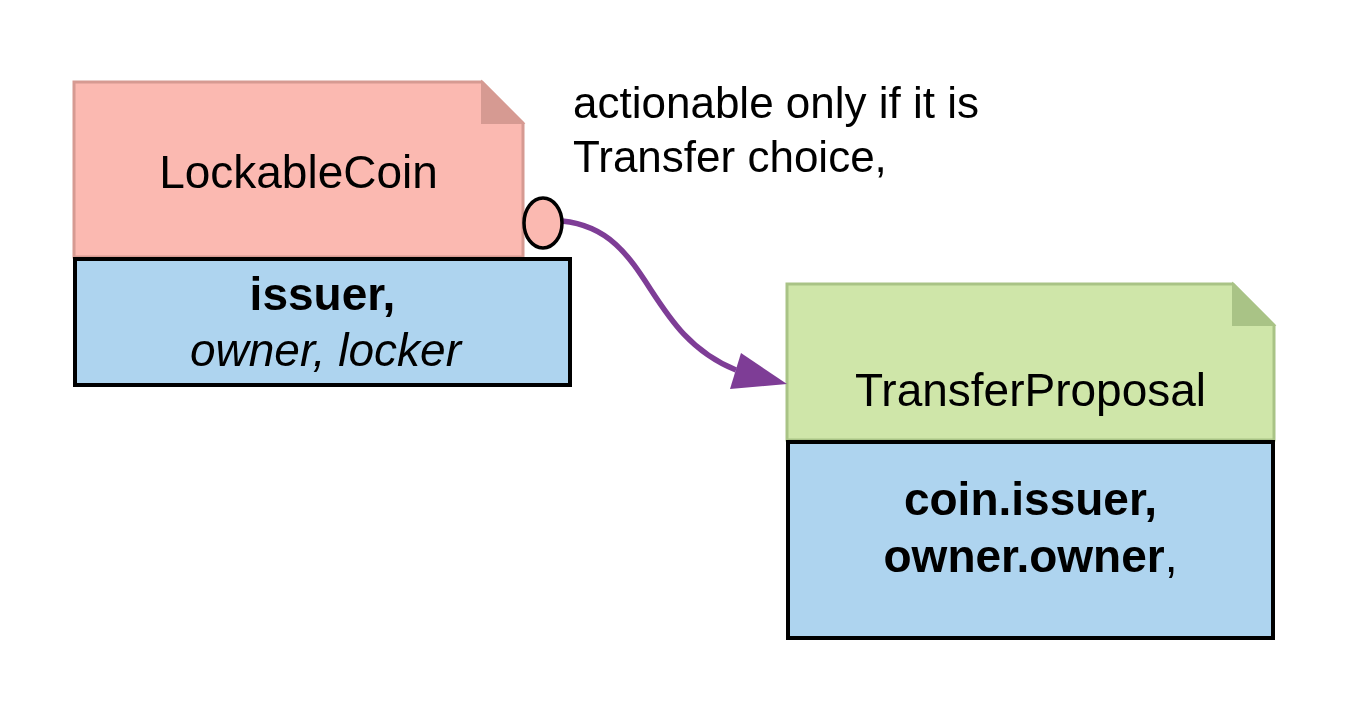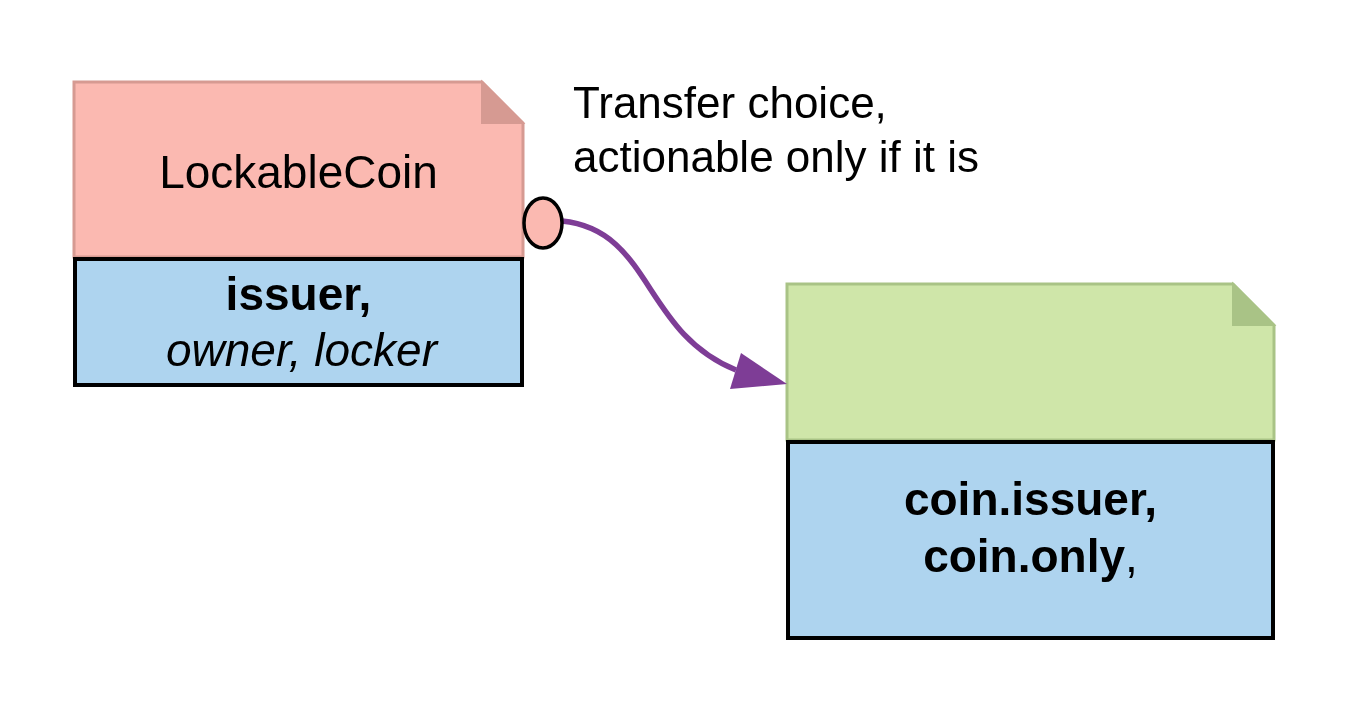"Transfer choice," div { order: before "actionable only if it is" -> after "actionable only if it is" }
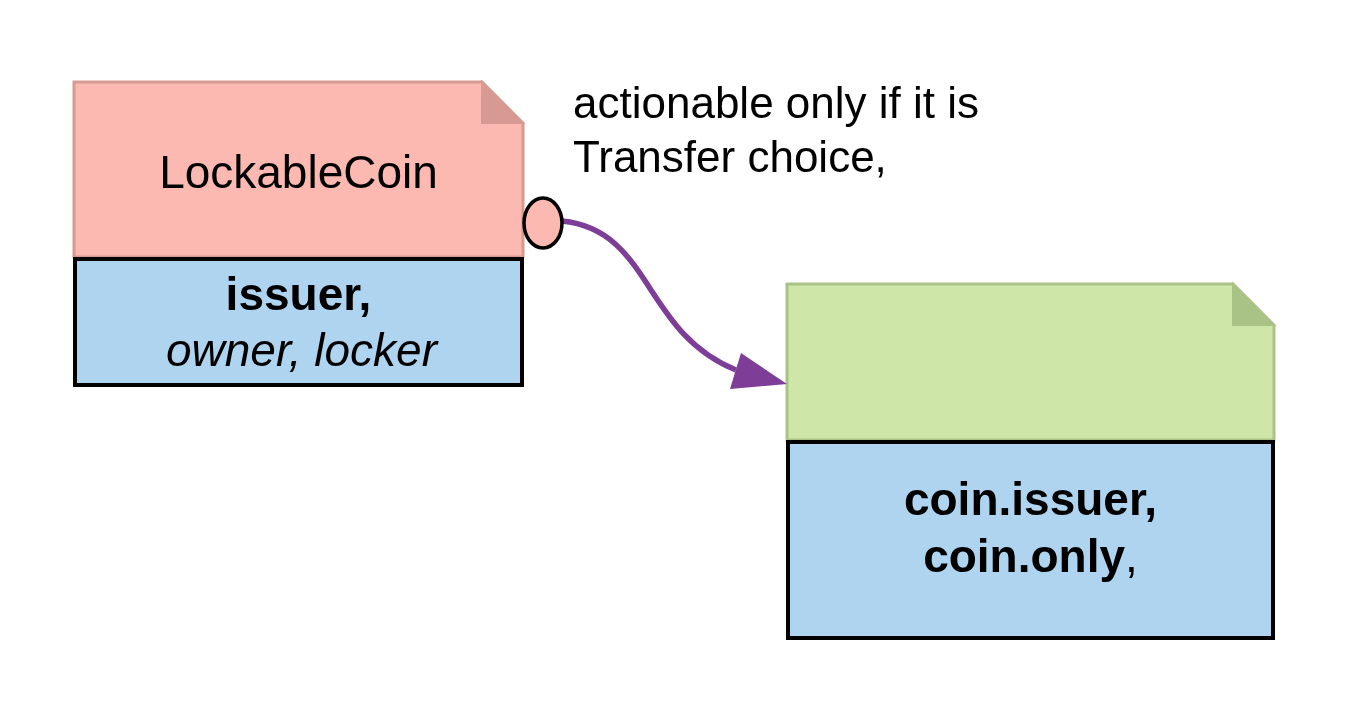"issuer," .sig-lockable { width: 451px -> 499px }
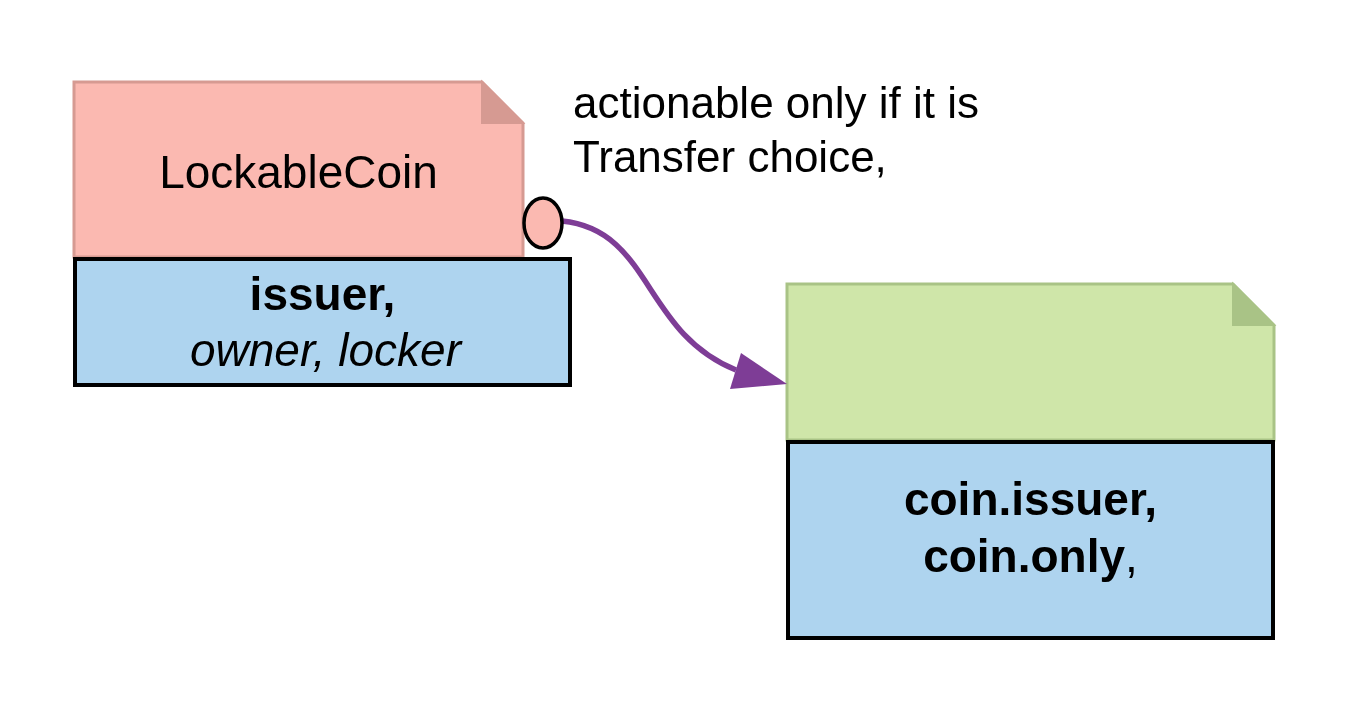"TransferProposal" div.abs { html: none -> <div>TransferProposal</div> }
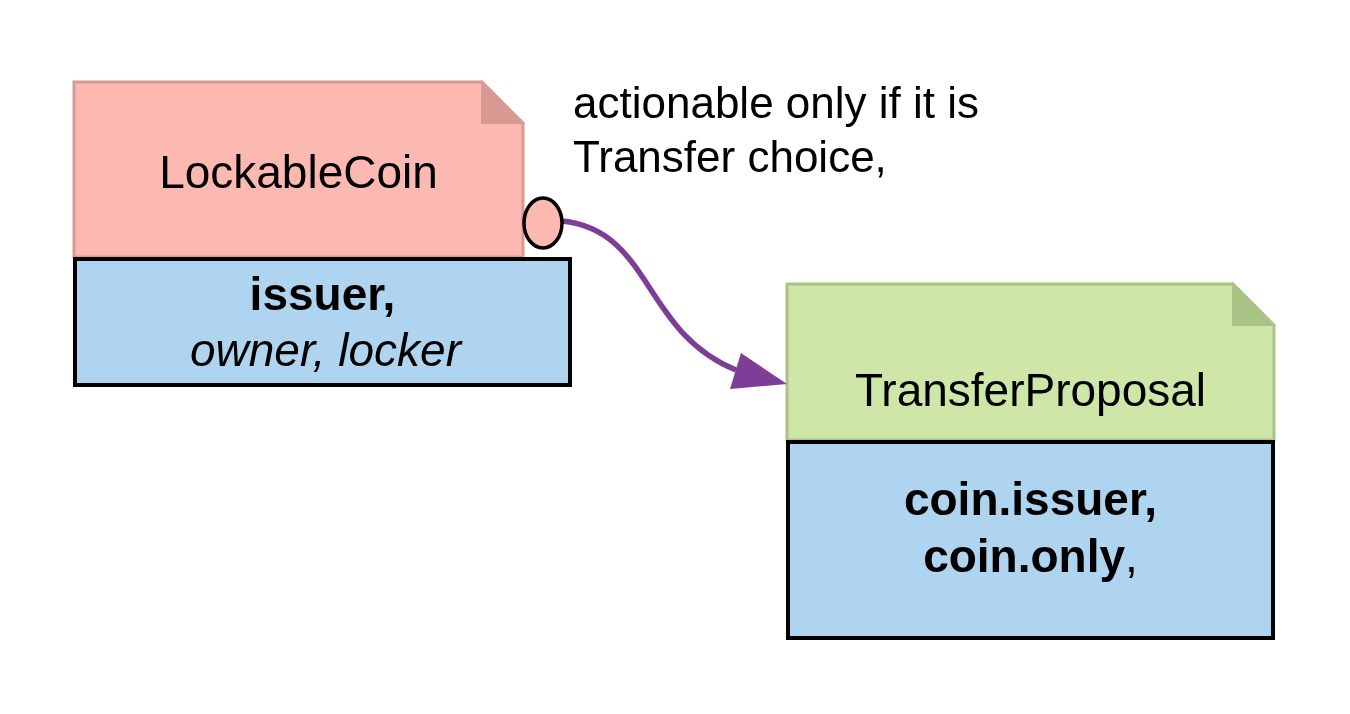"coin.only" span.b { text: coin.only -> owner.owner }
